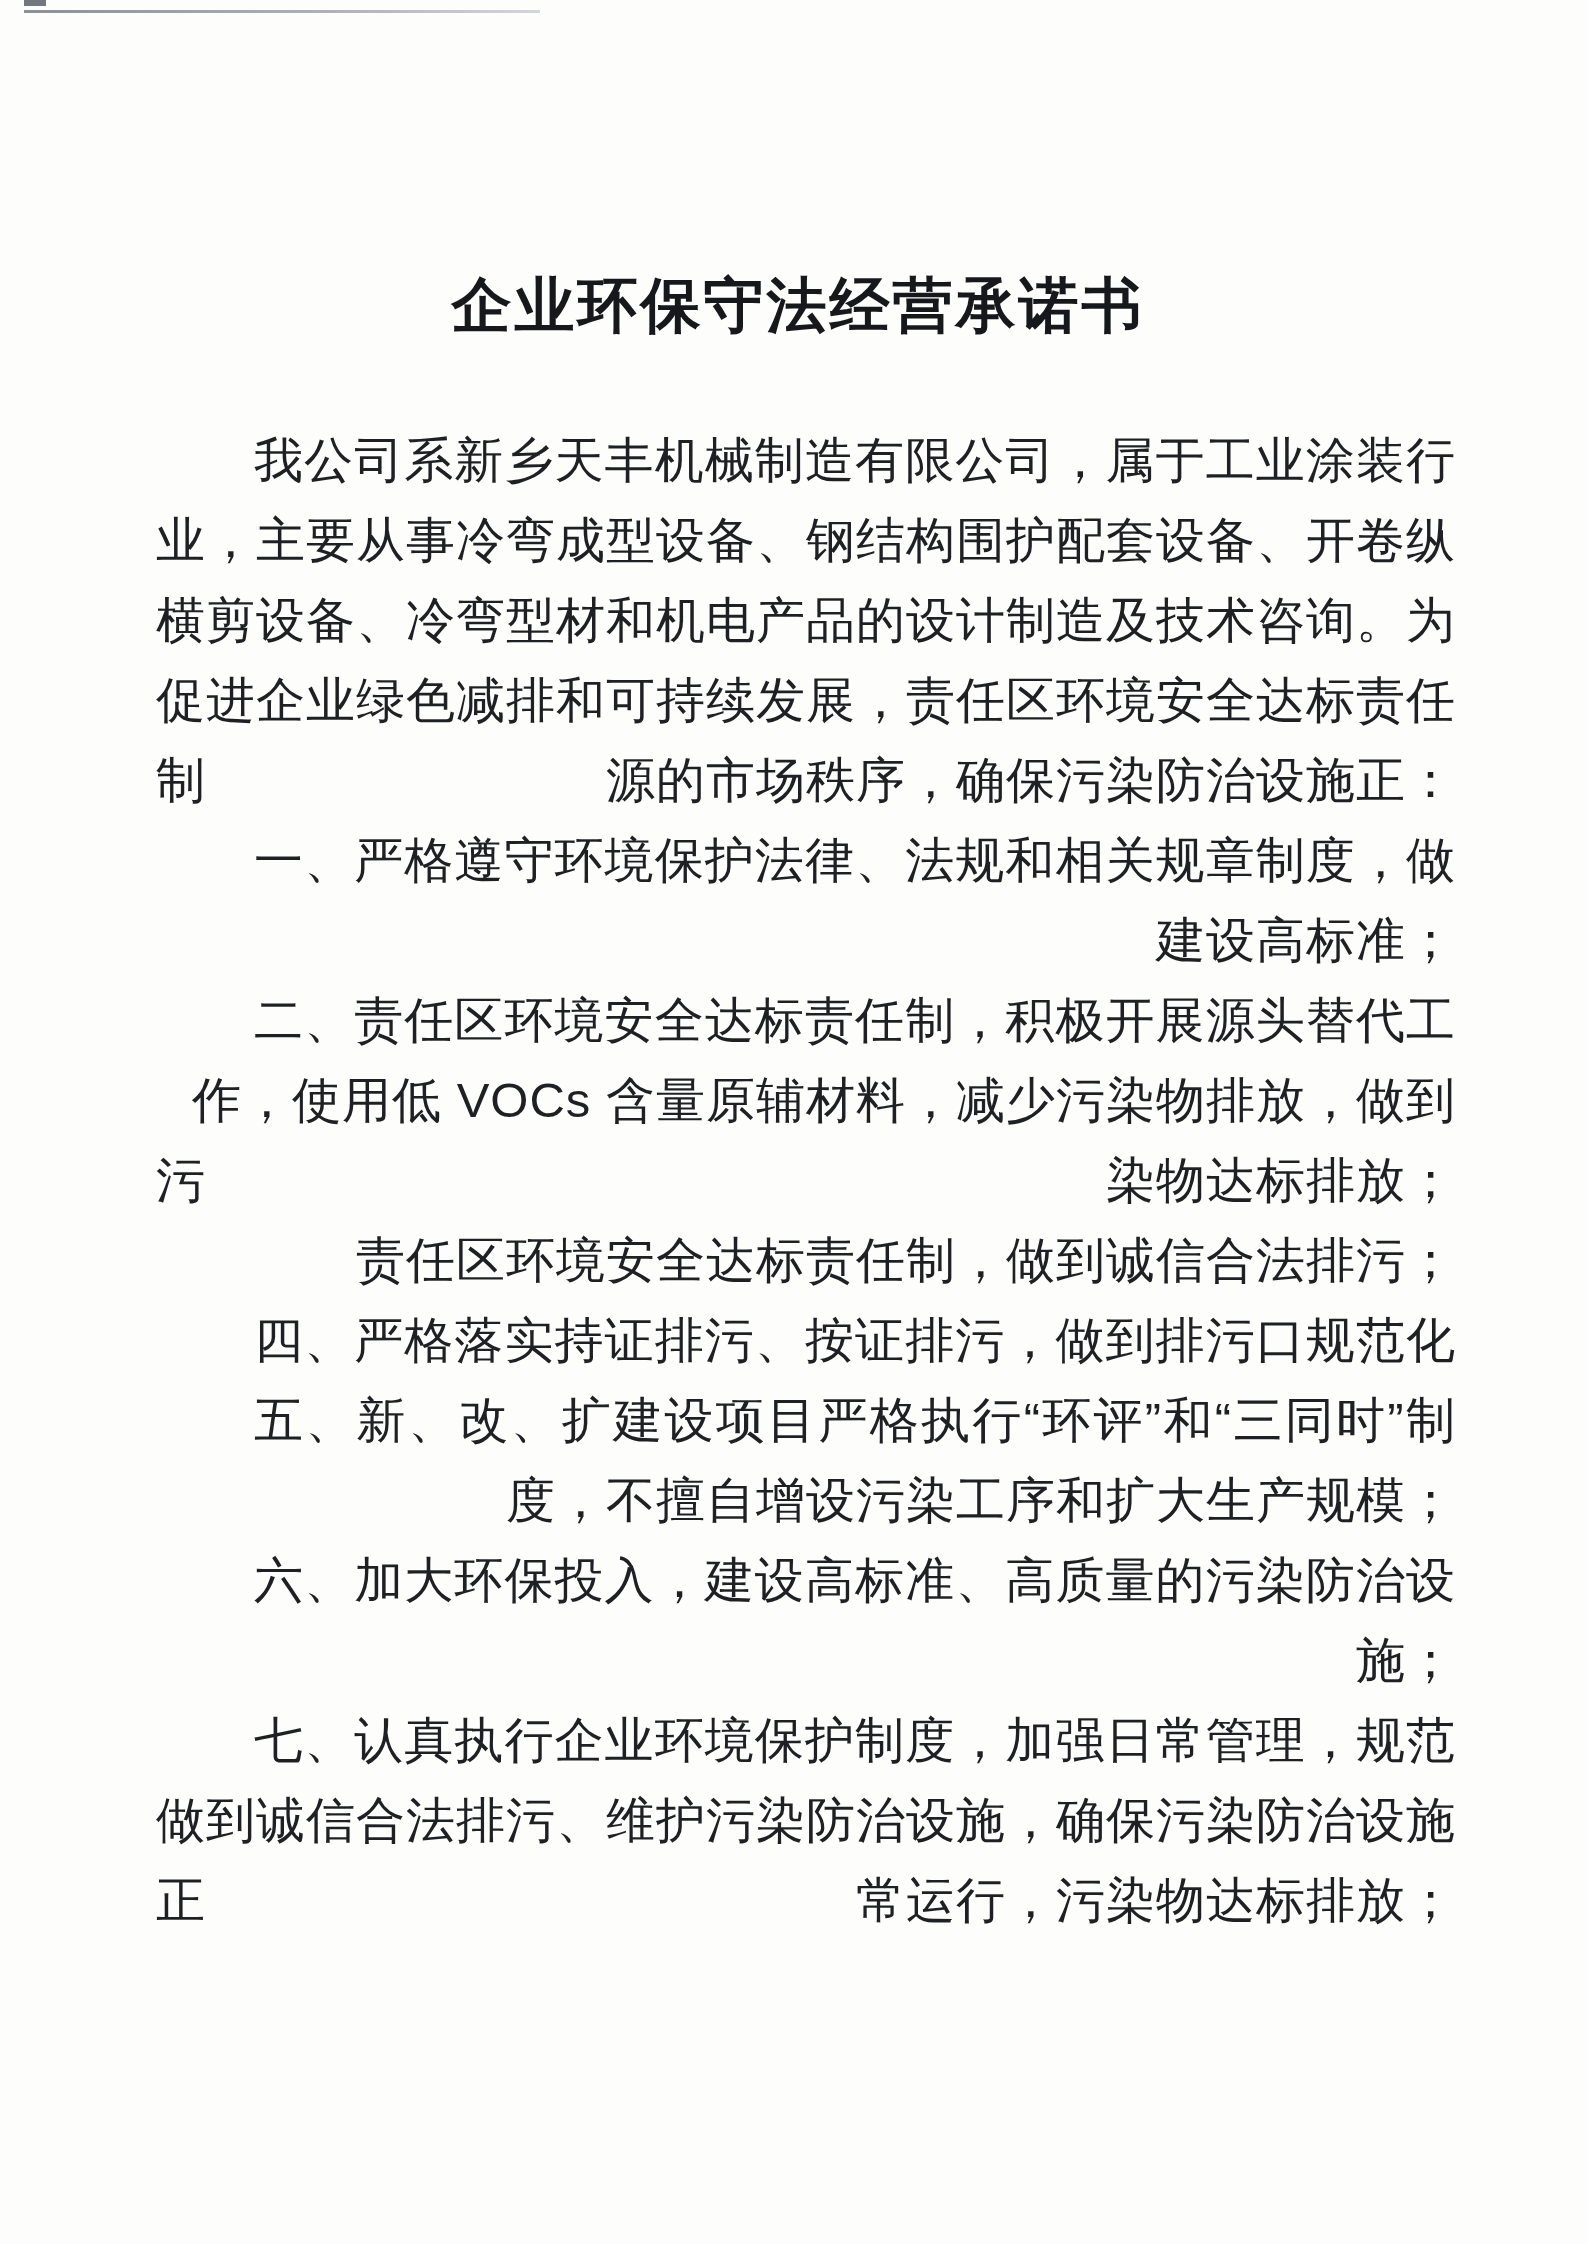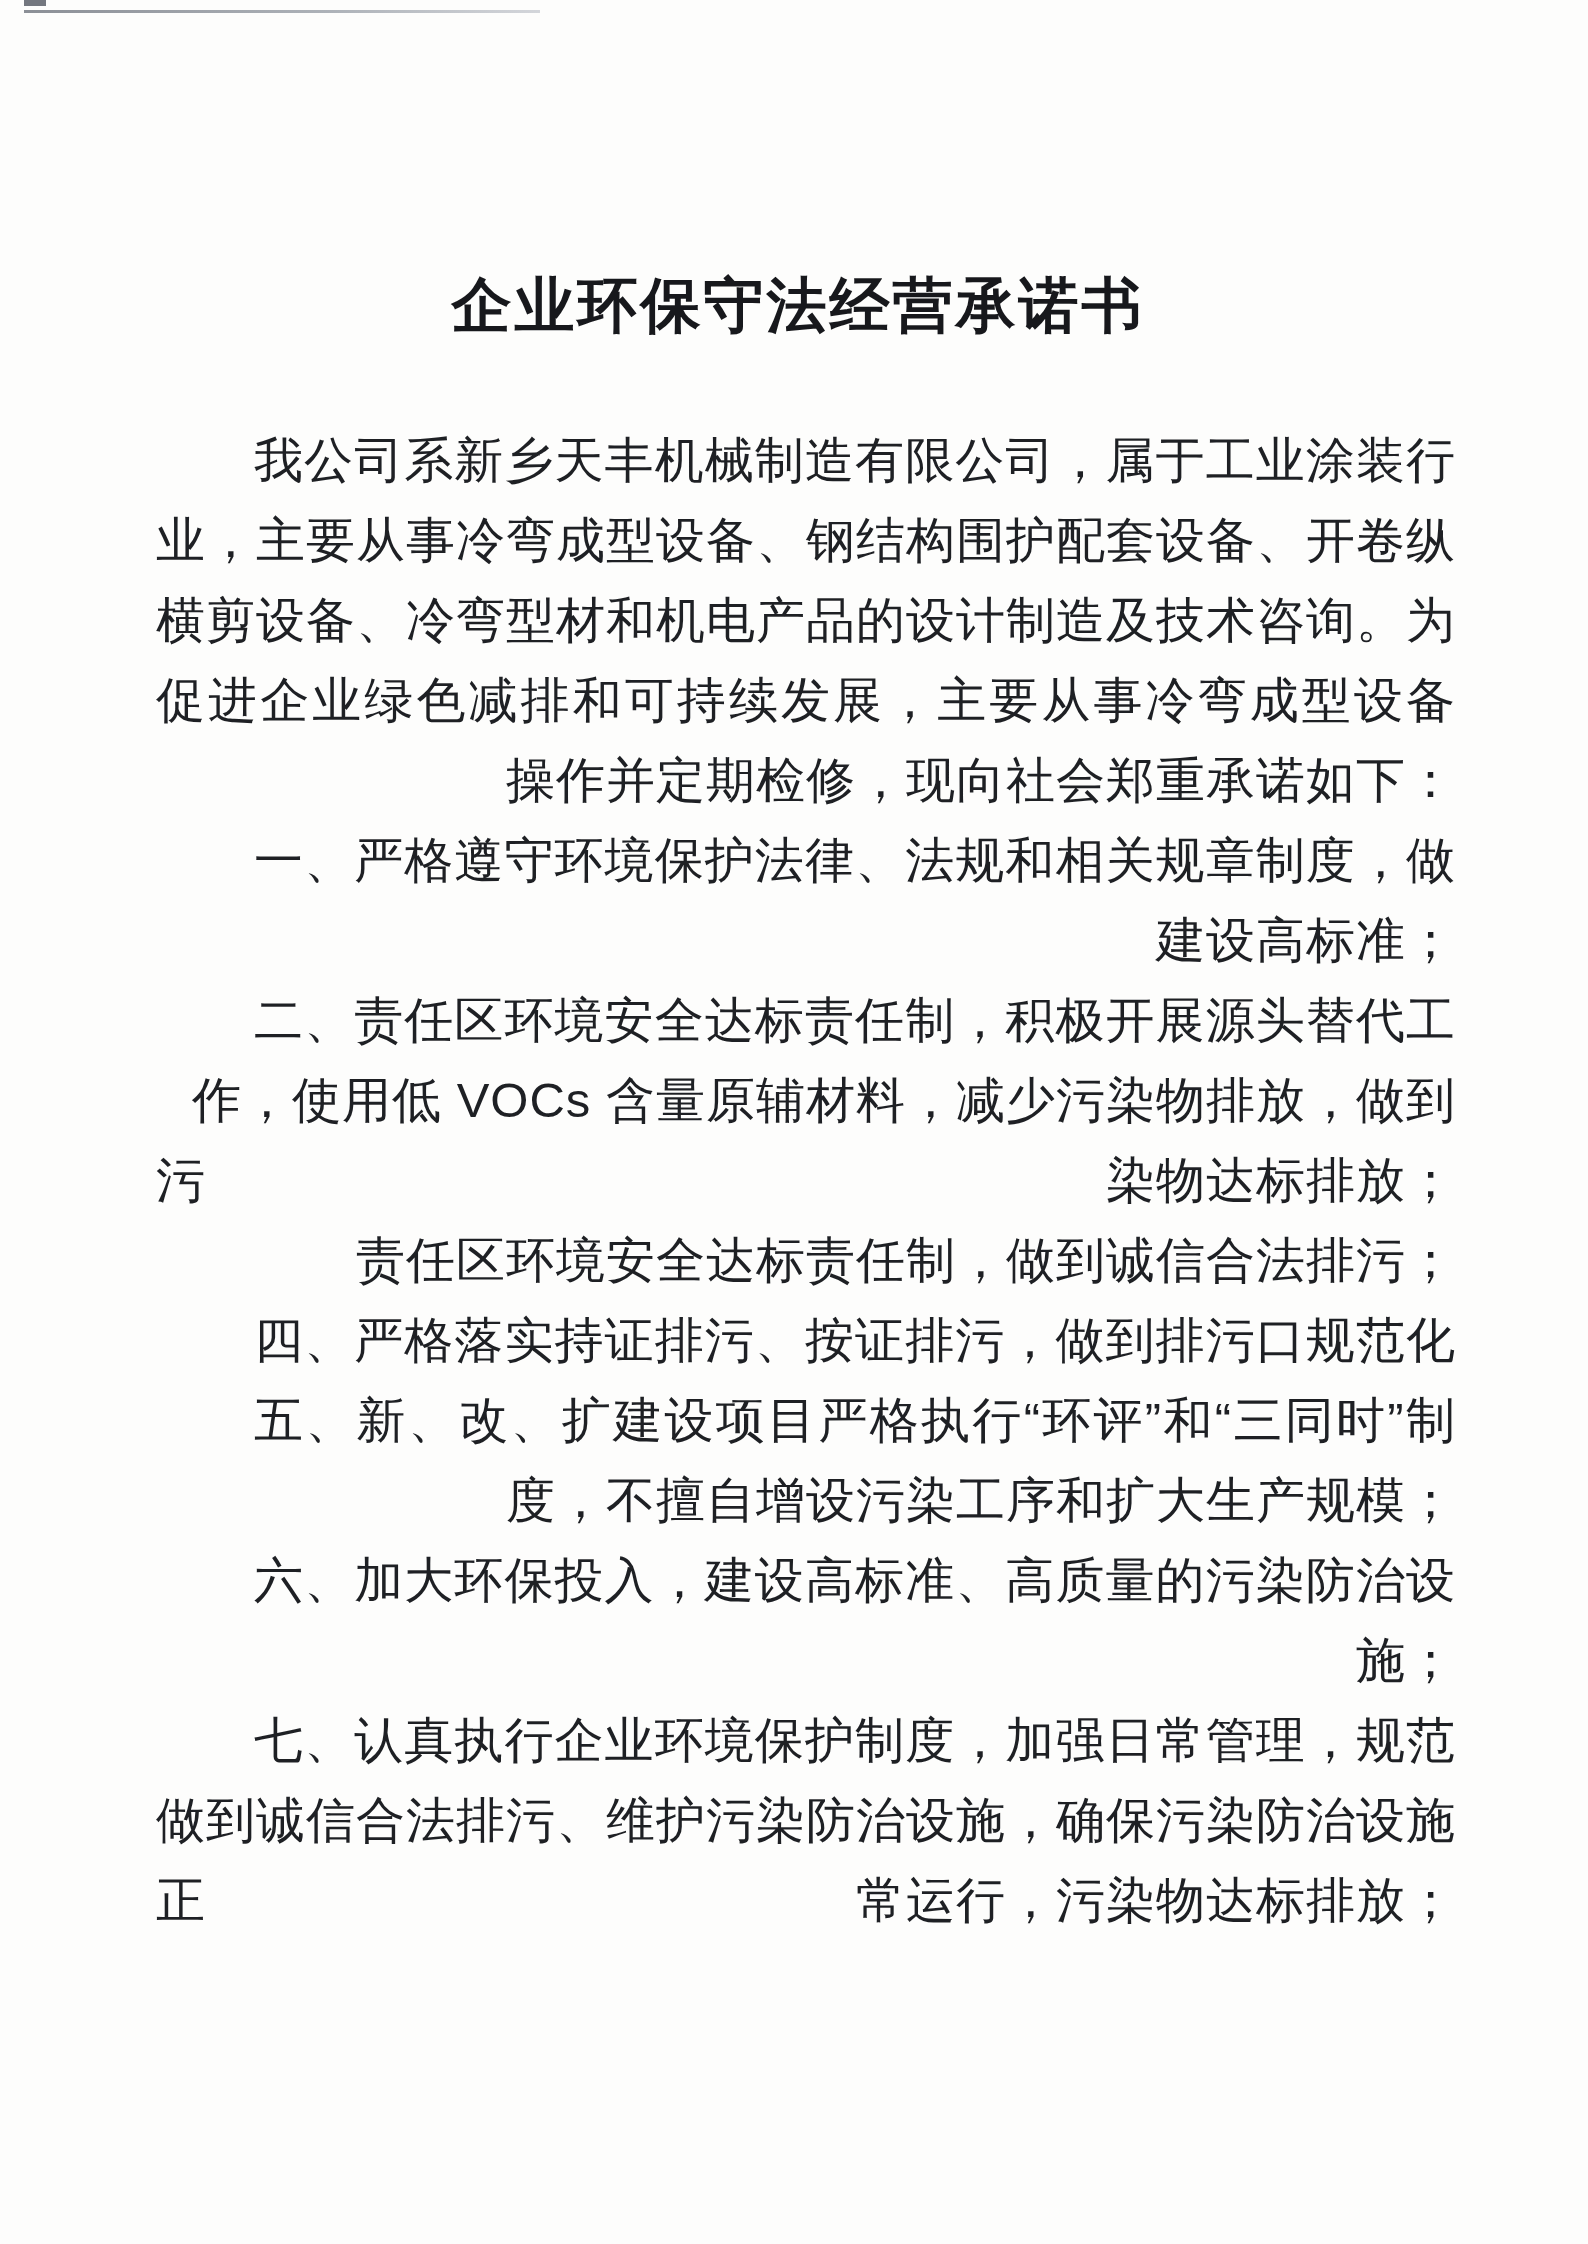"促进企业绿色减排和可持续发展，主要从事冷弯成型设备" div.line { text: 主要从事冷弯成型设备 -> 责任区环境安全达标责任制 }
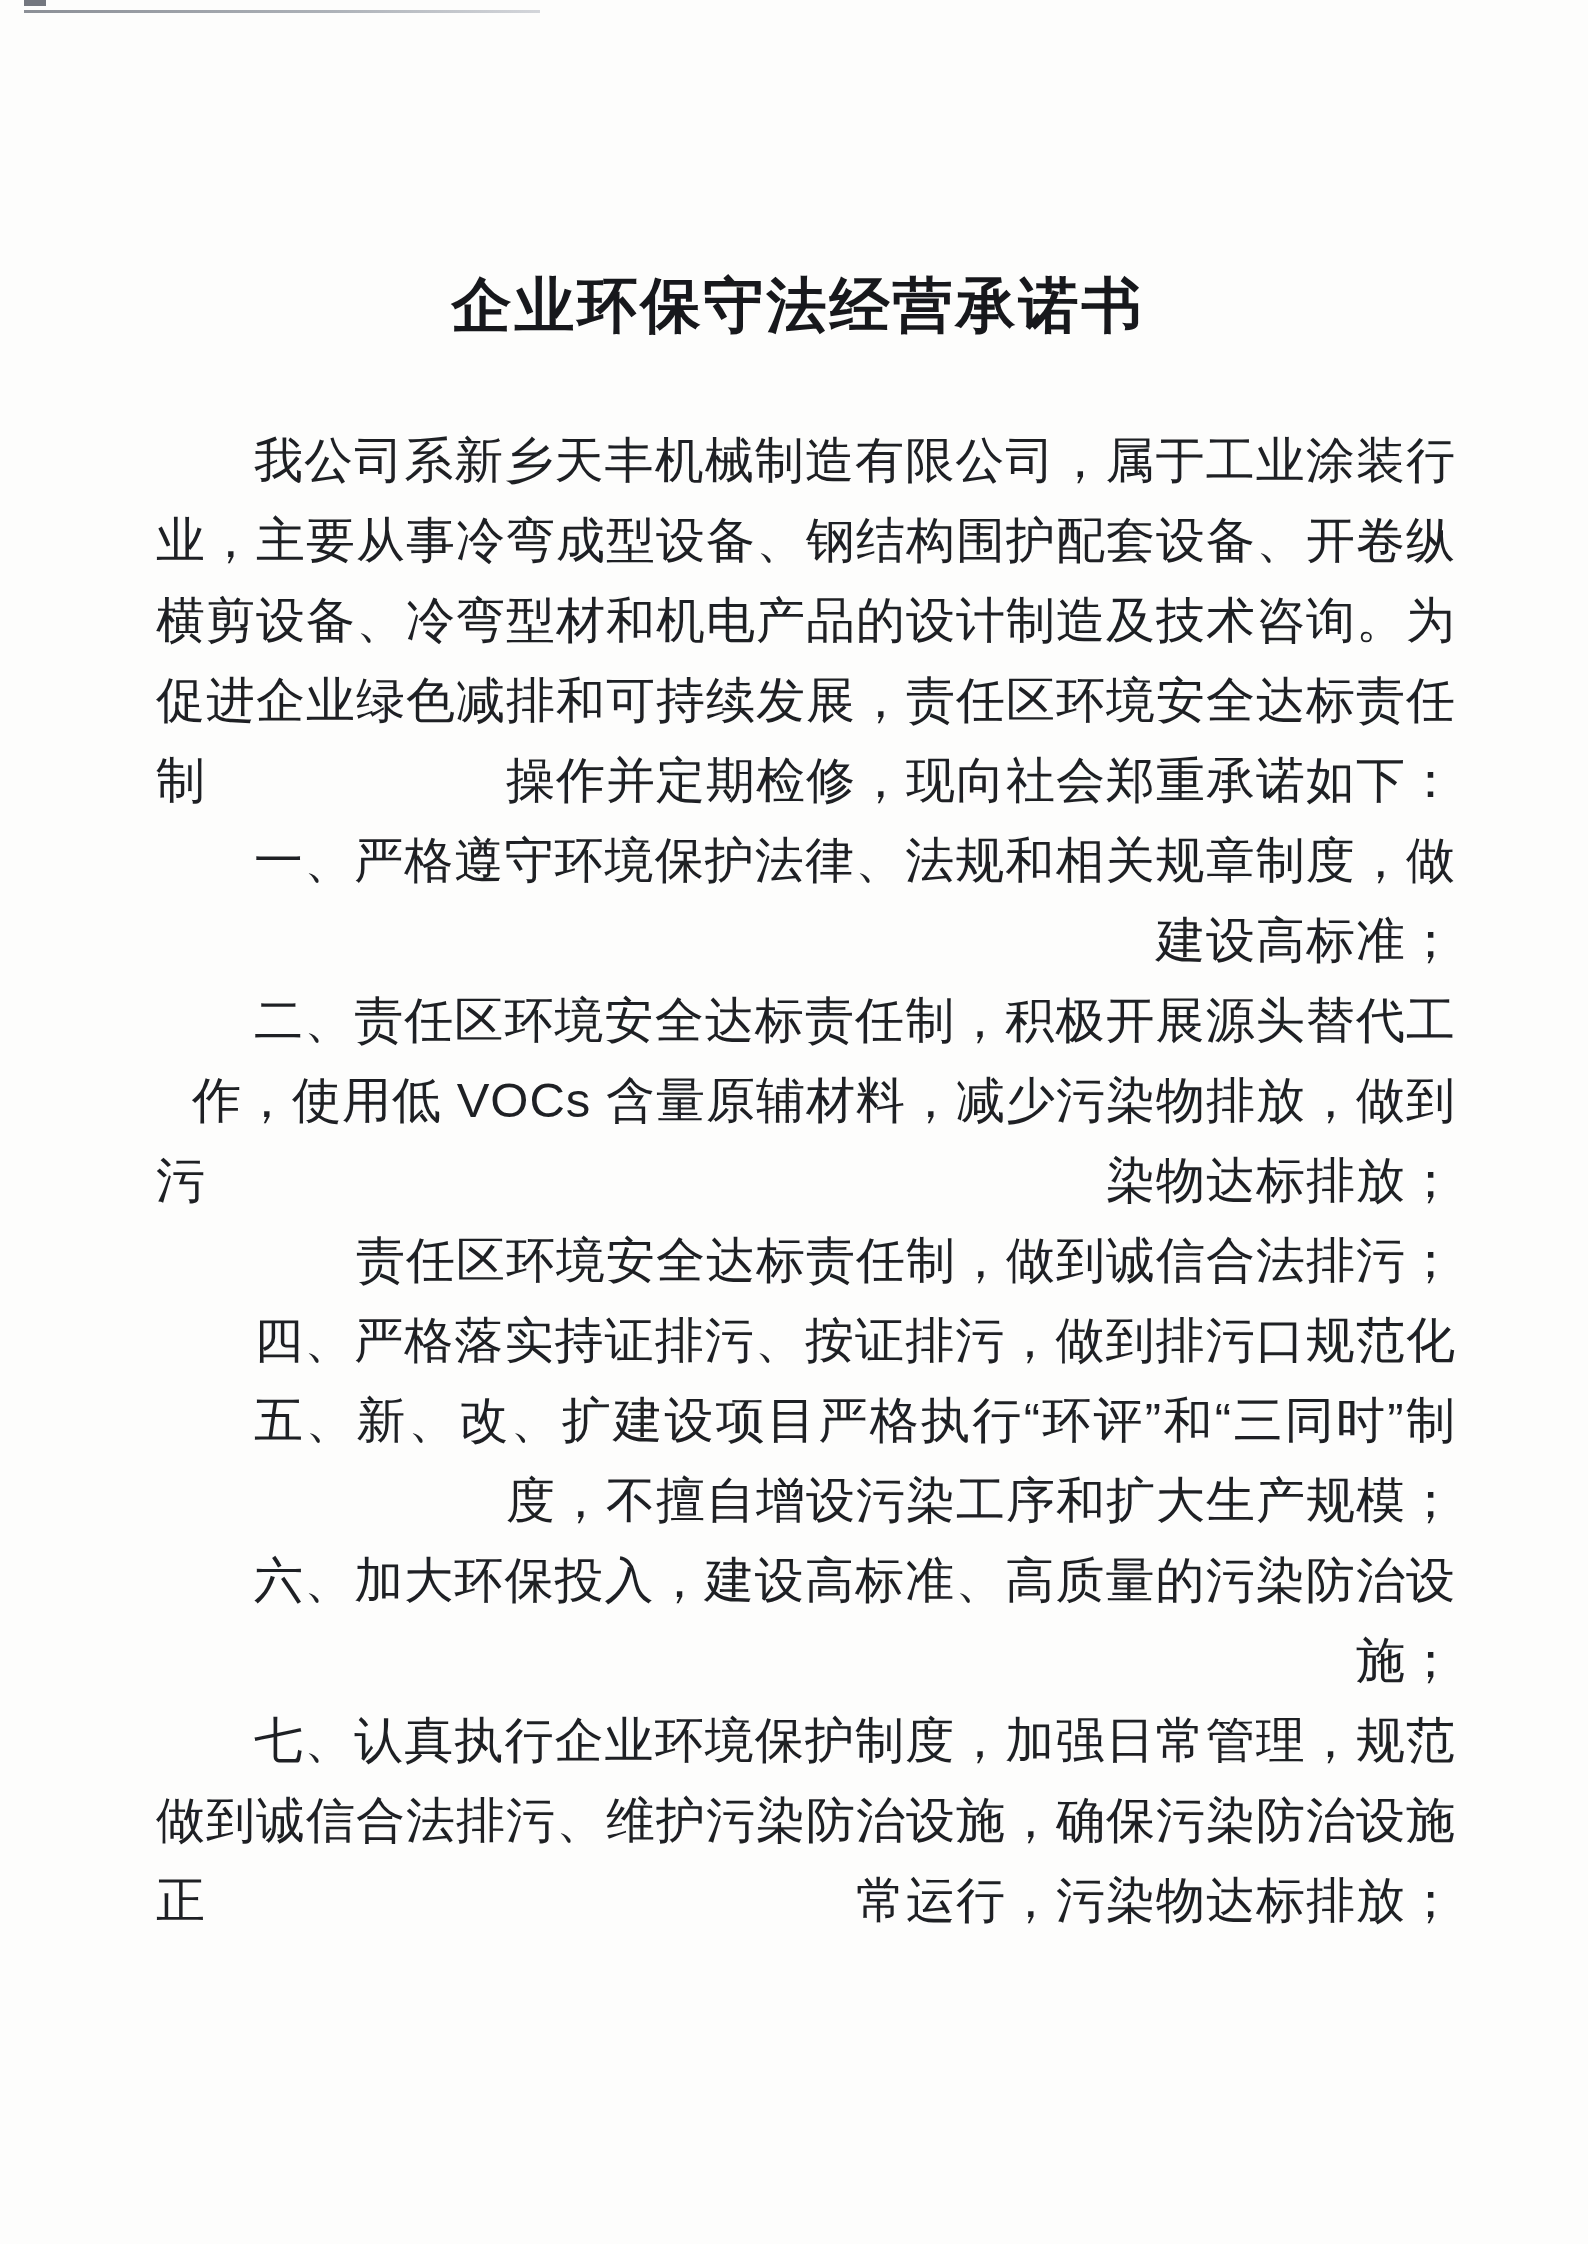"操作并定期检修，现向社会郑重承诺如下：" div.line { text: 操作并定期检修，现向社会郑重承诺如下 -> 源的市场秩序，确保污染防治设施正 }
